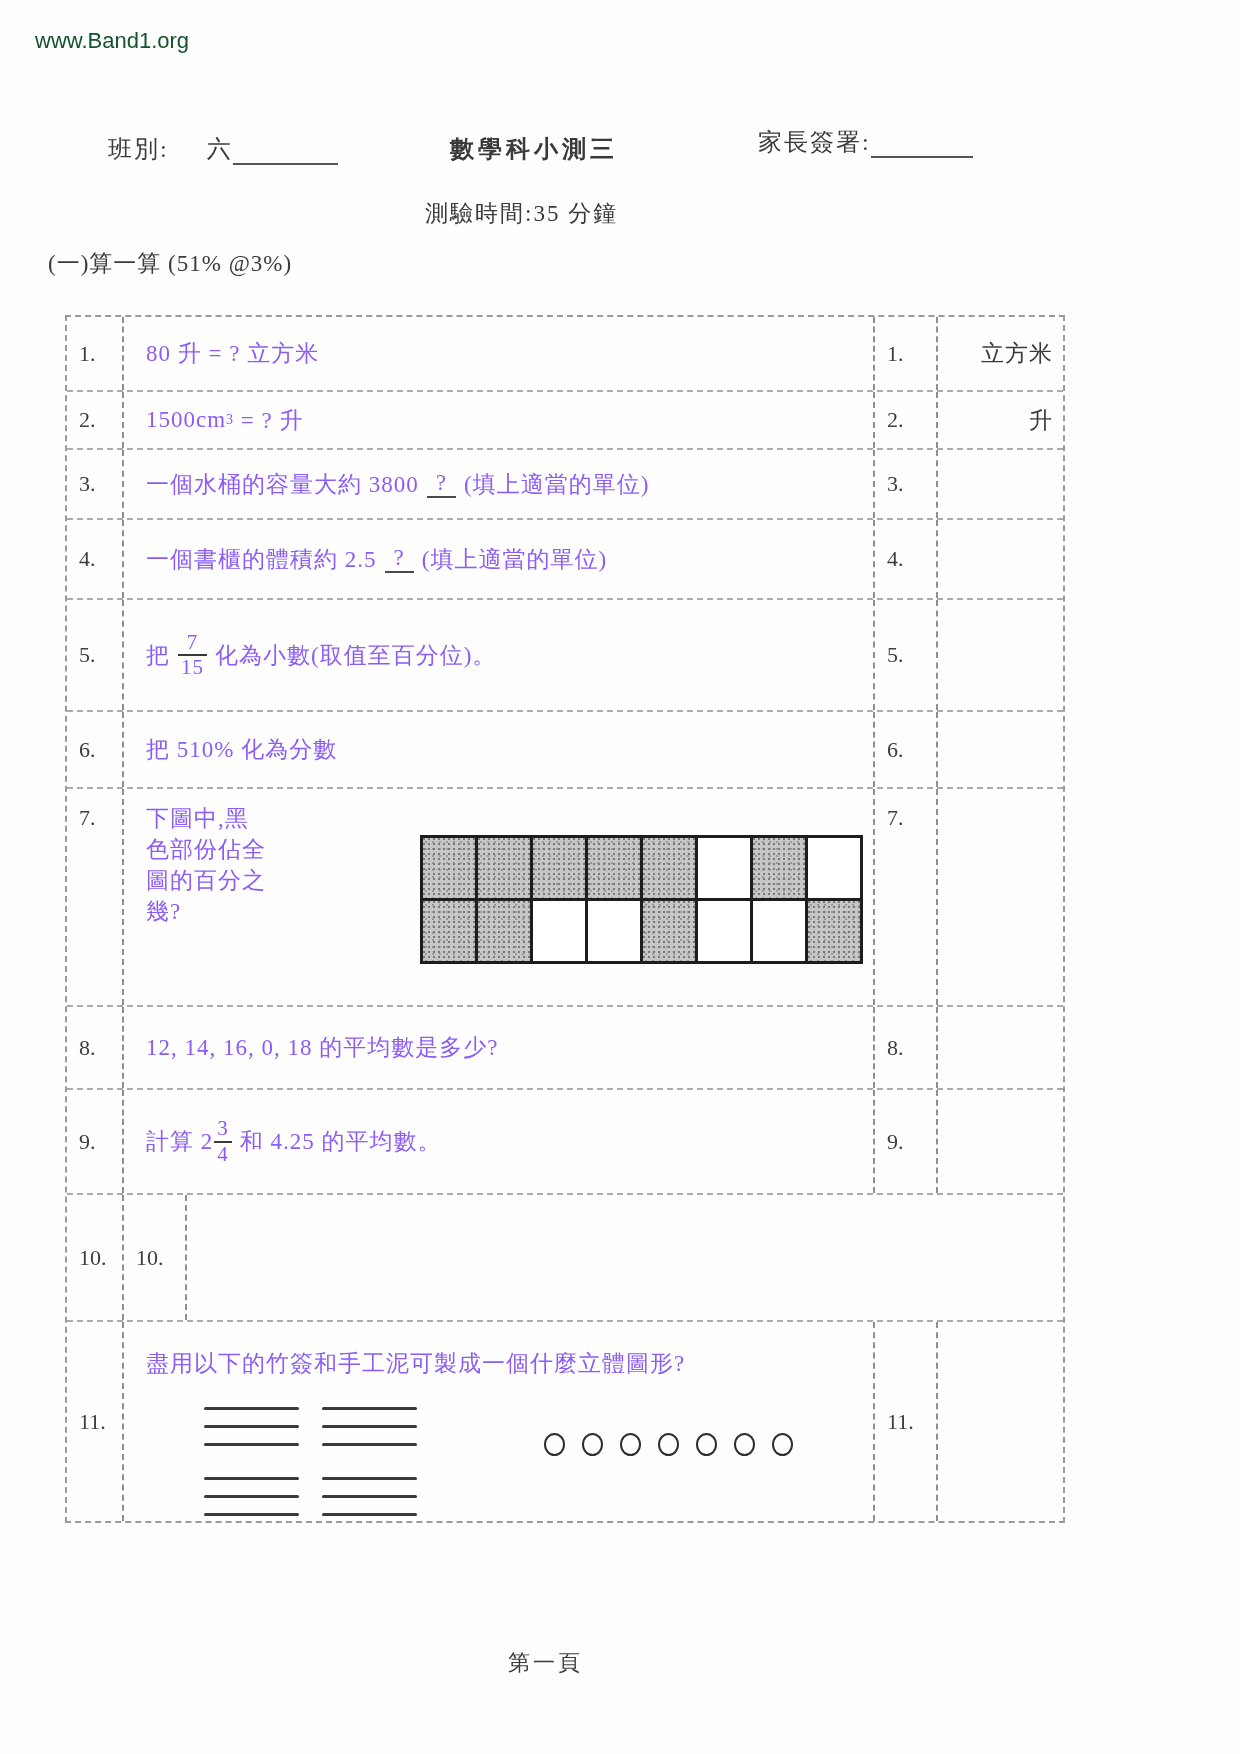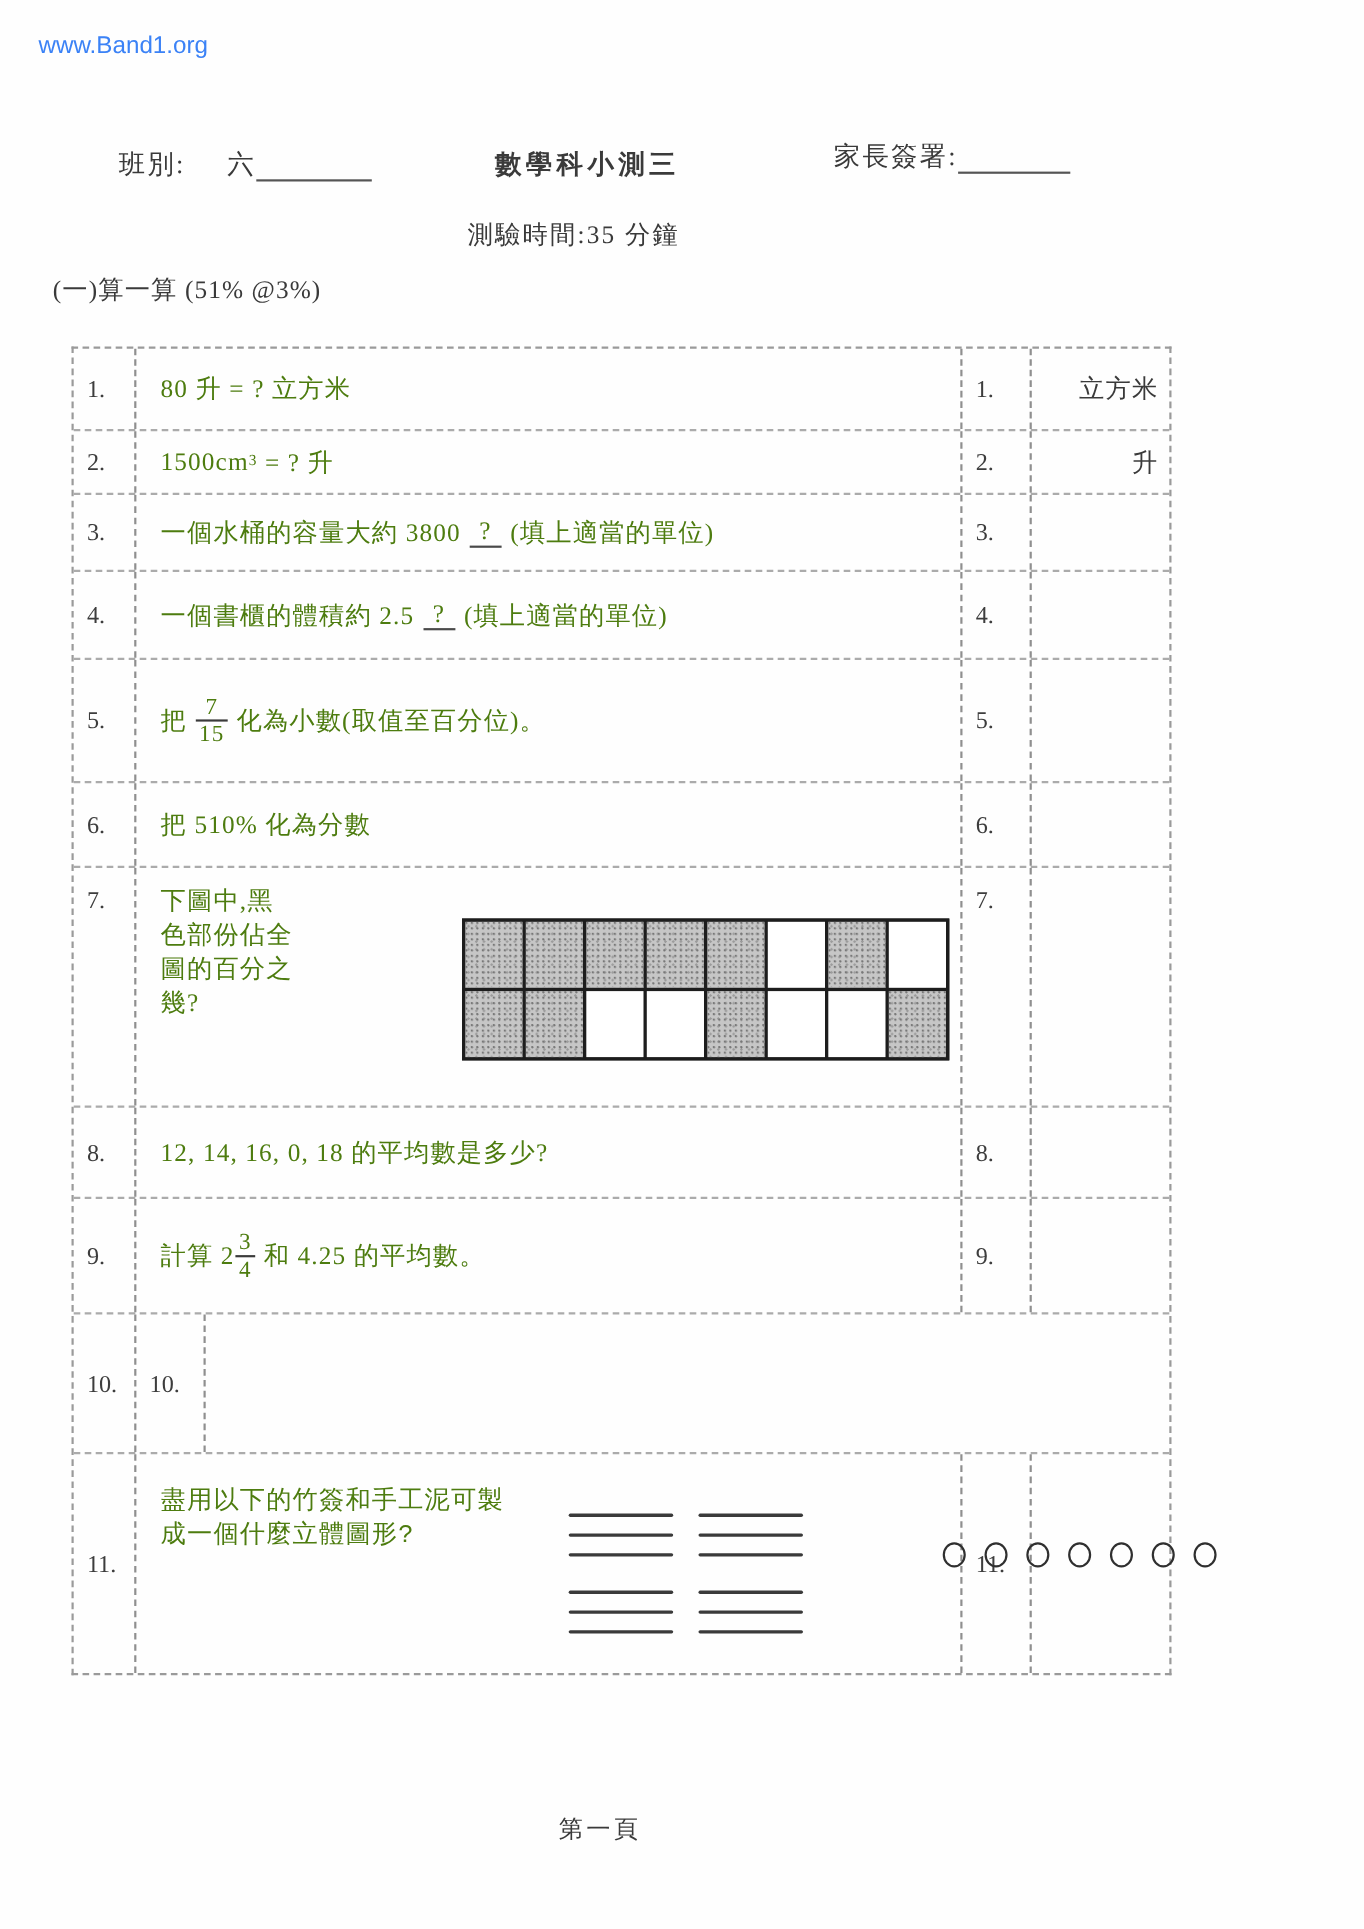"www.Band1.org" .watermark { color: #3b82f6 -> #14532d }
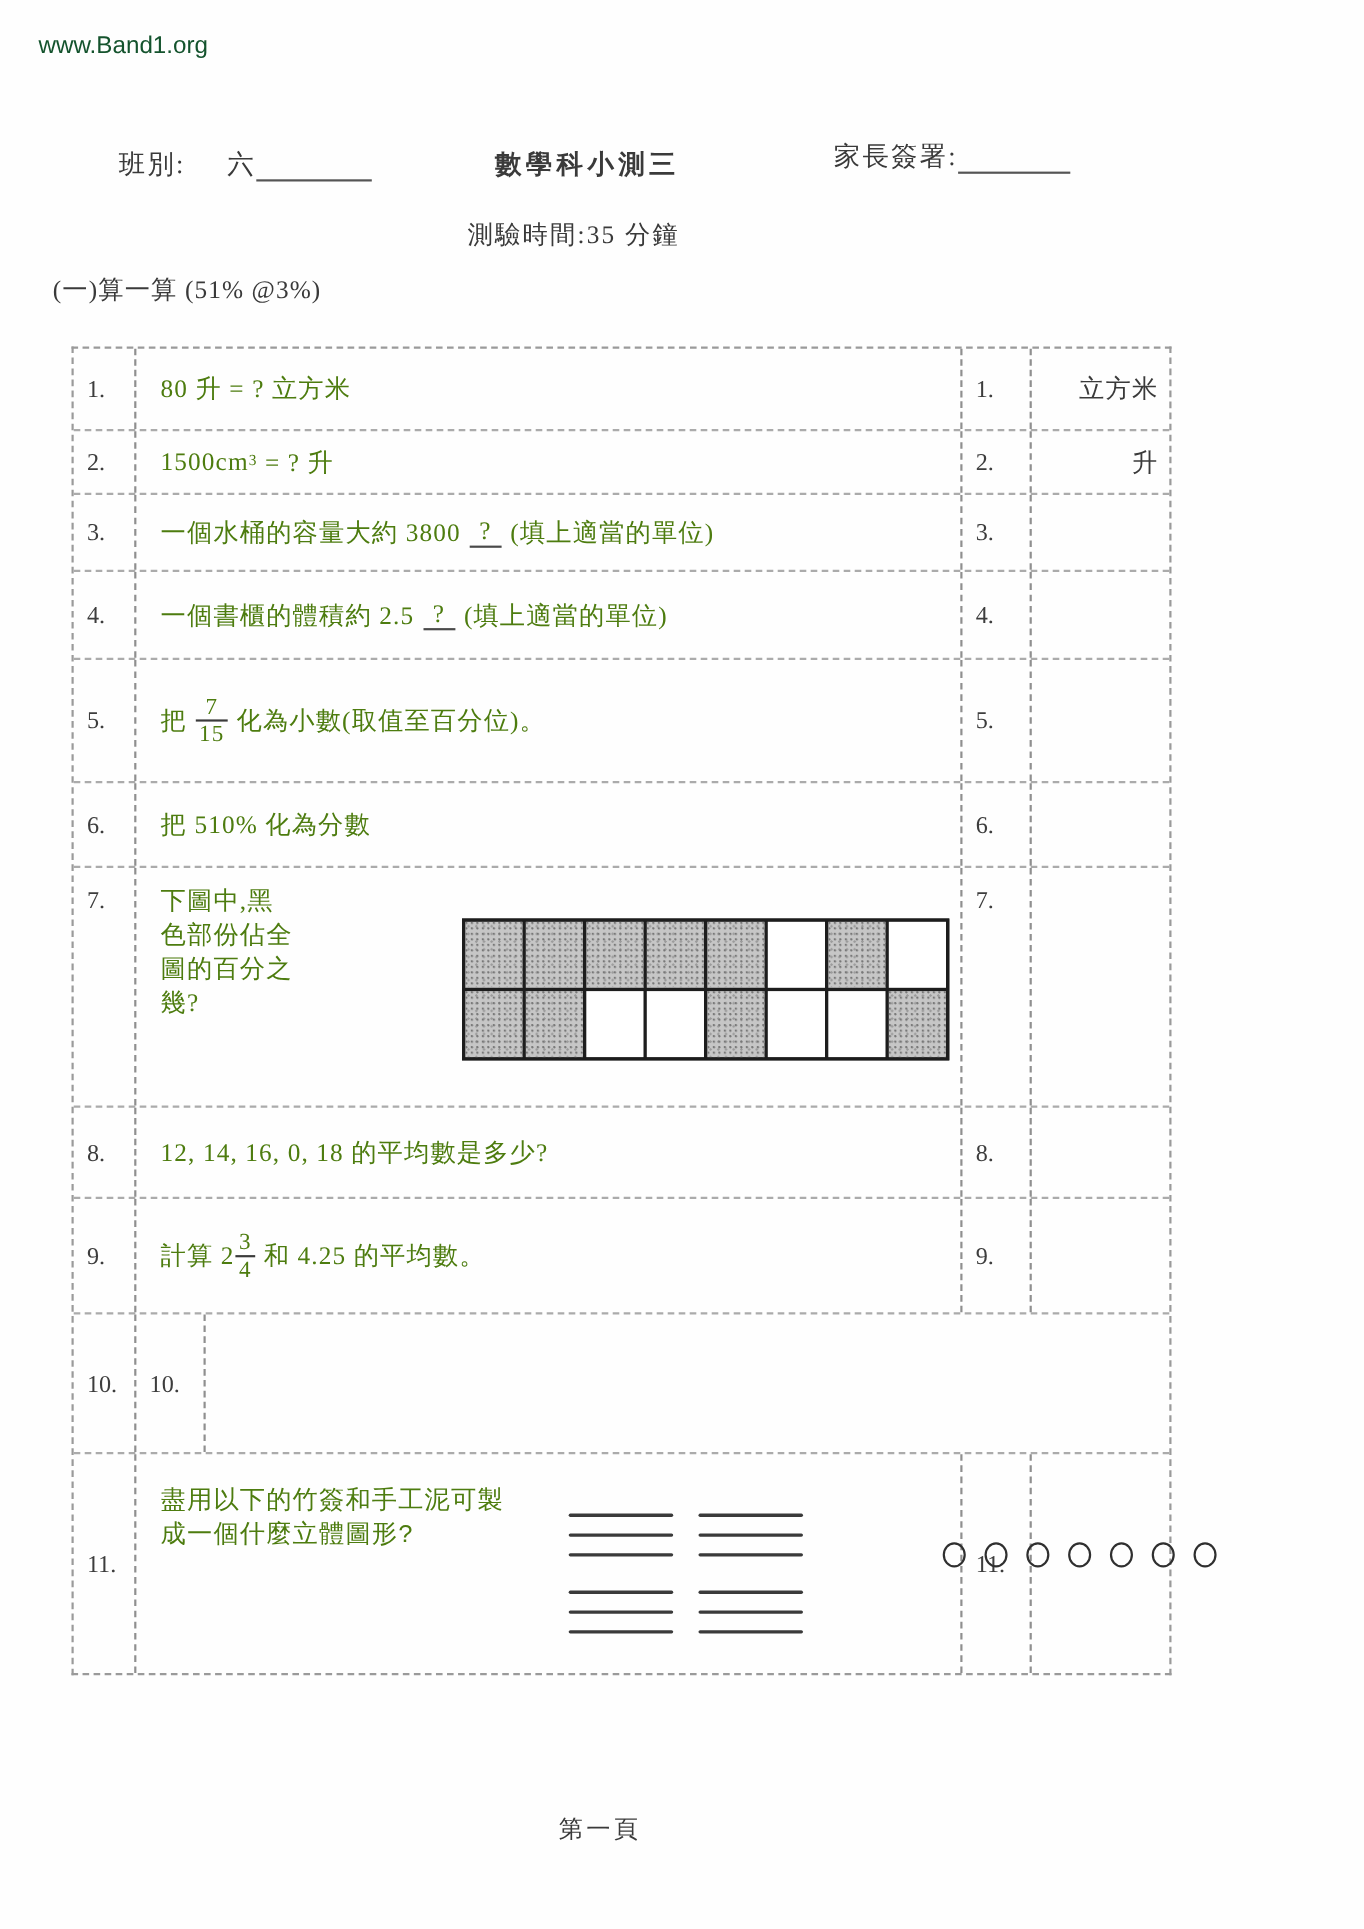"80 升 = ? 立方米" .c-q { color: #4d7c0f -> #8b5cf6 }
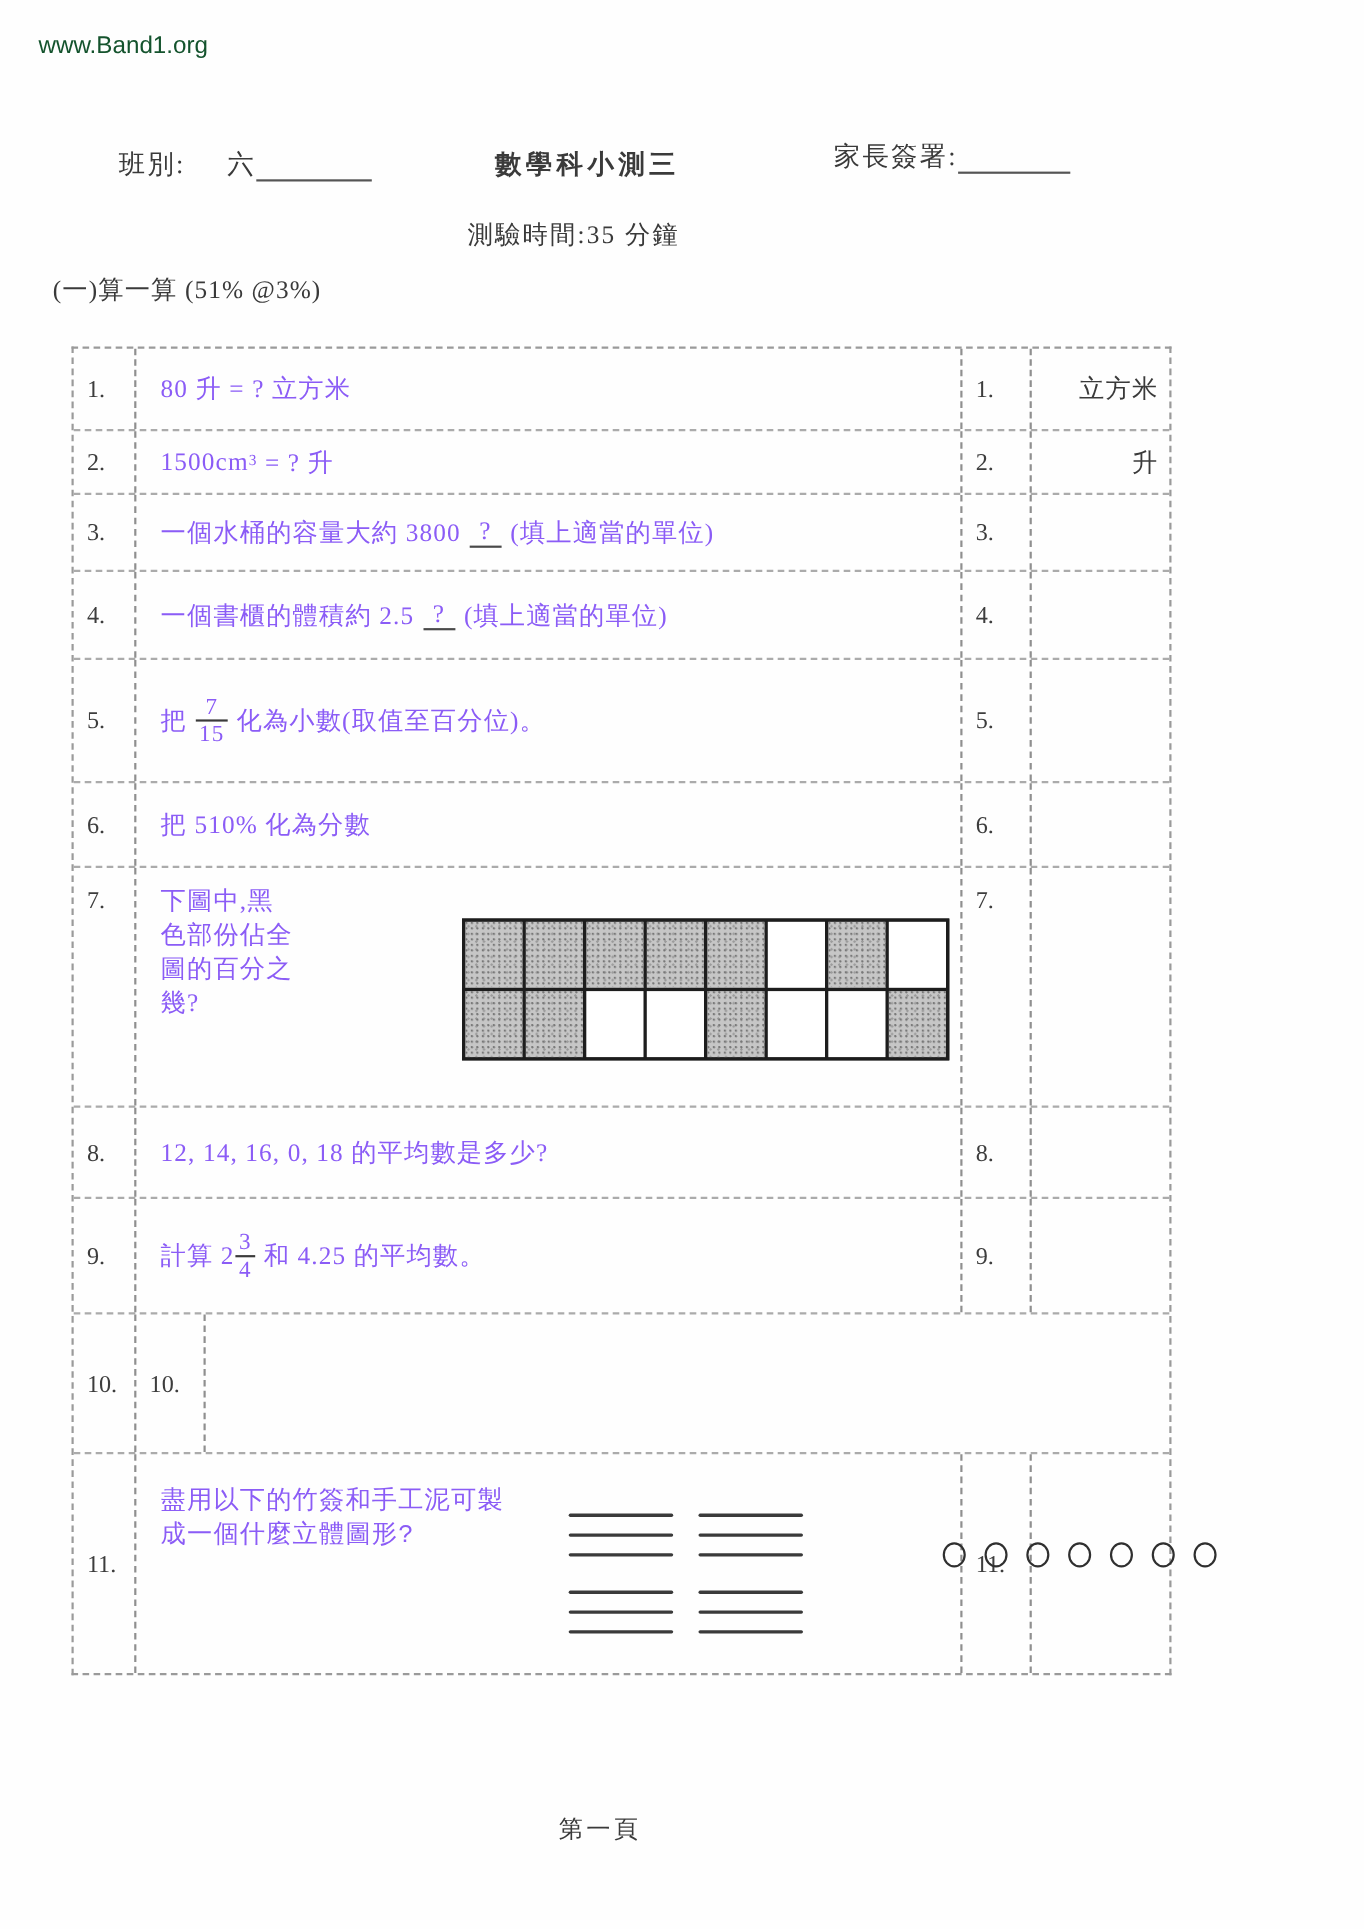"盡用以下的竹簽和手工泥可製成一個什麼立體圖形?" .r11 .c-q { flex-direction: row -> column; font-family: Liberation Mono, monospace -> none }
